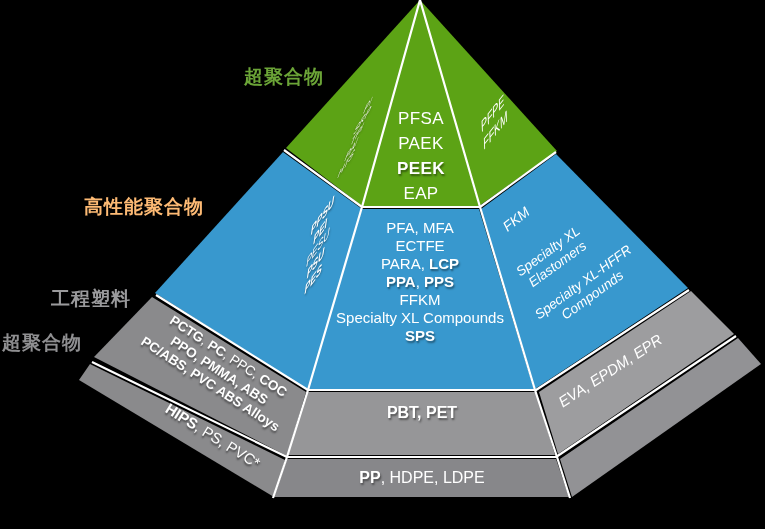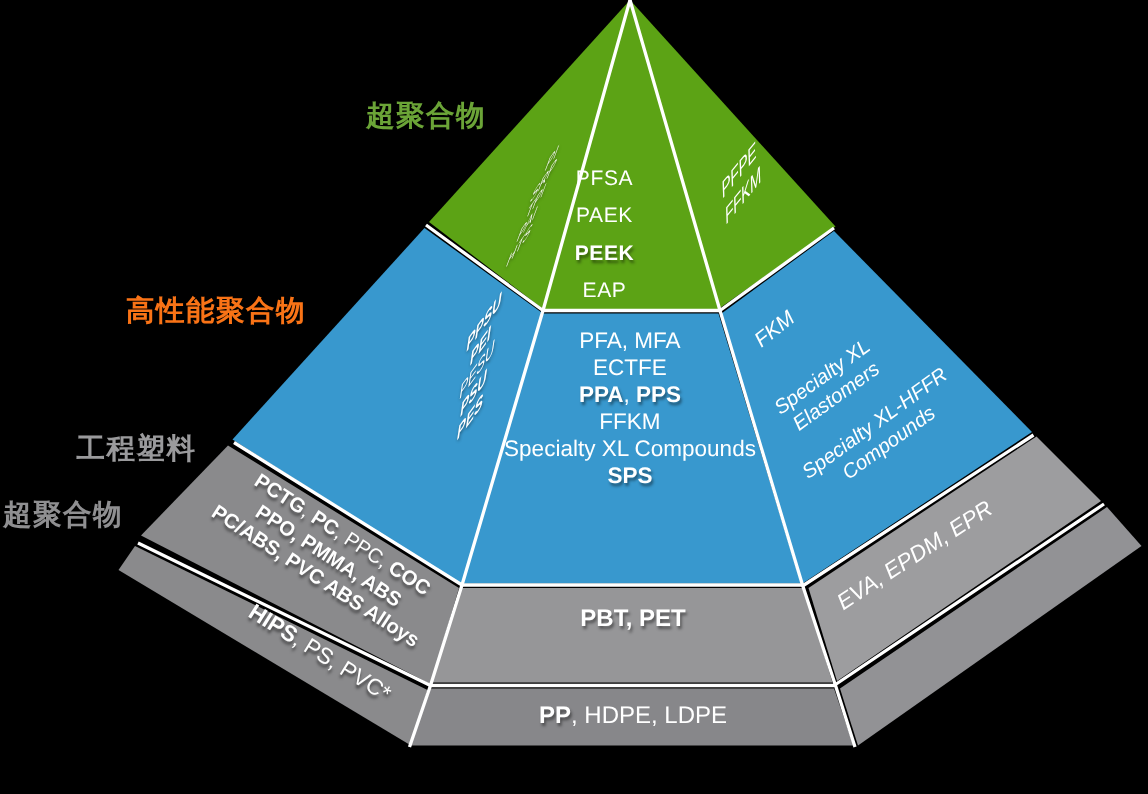"PFSA" #t1c { font-size: 14px -> 17px; left: 328px -> 346px }
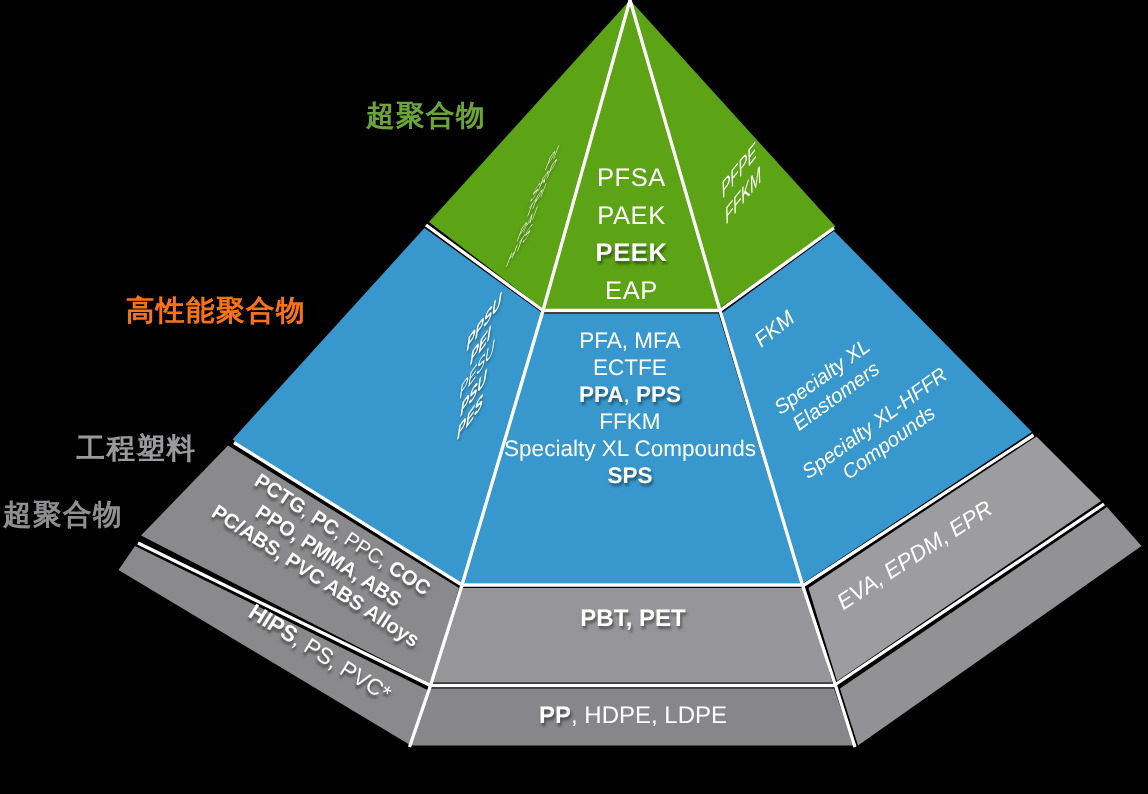"高性能聚合物" div.tx { color: #f97316 -> #fdba74 }
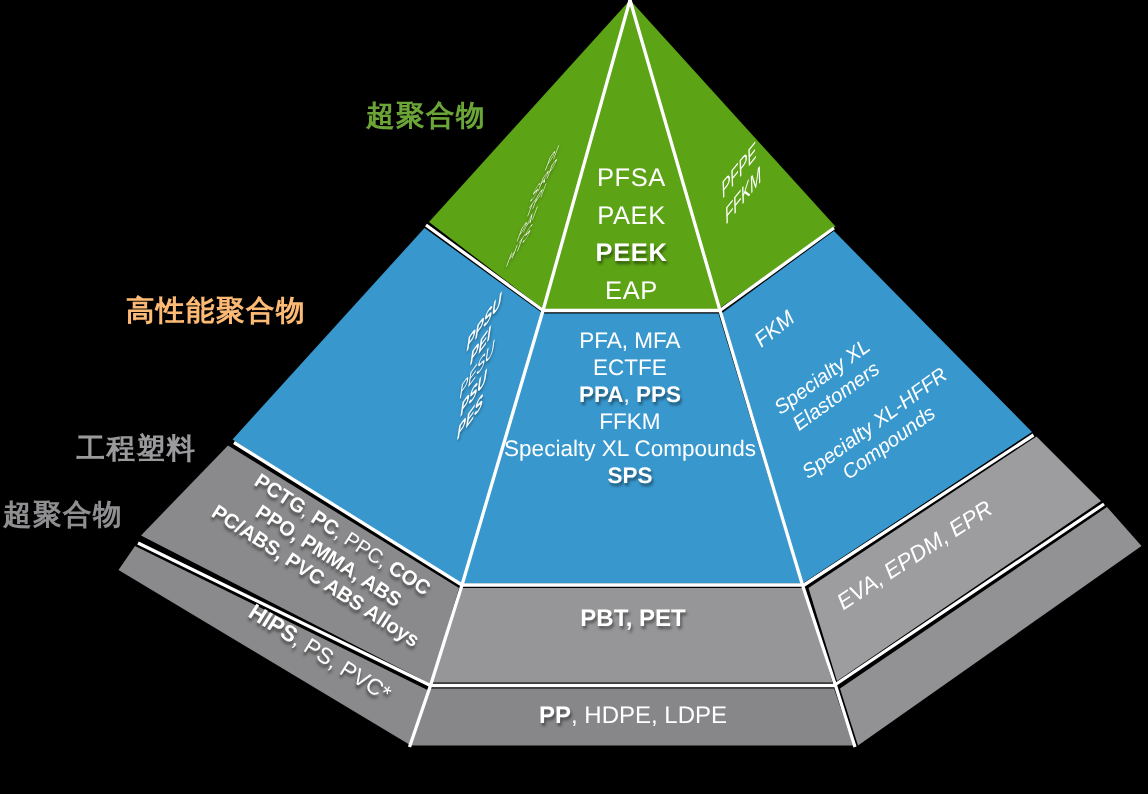"PARA, LCP" div.ln { html: none -> <div><span>PARA, </span><span>LCP</span></div> }
